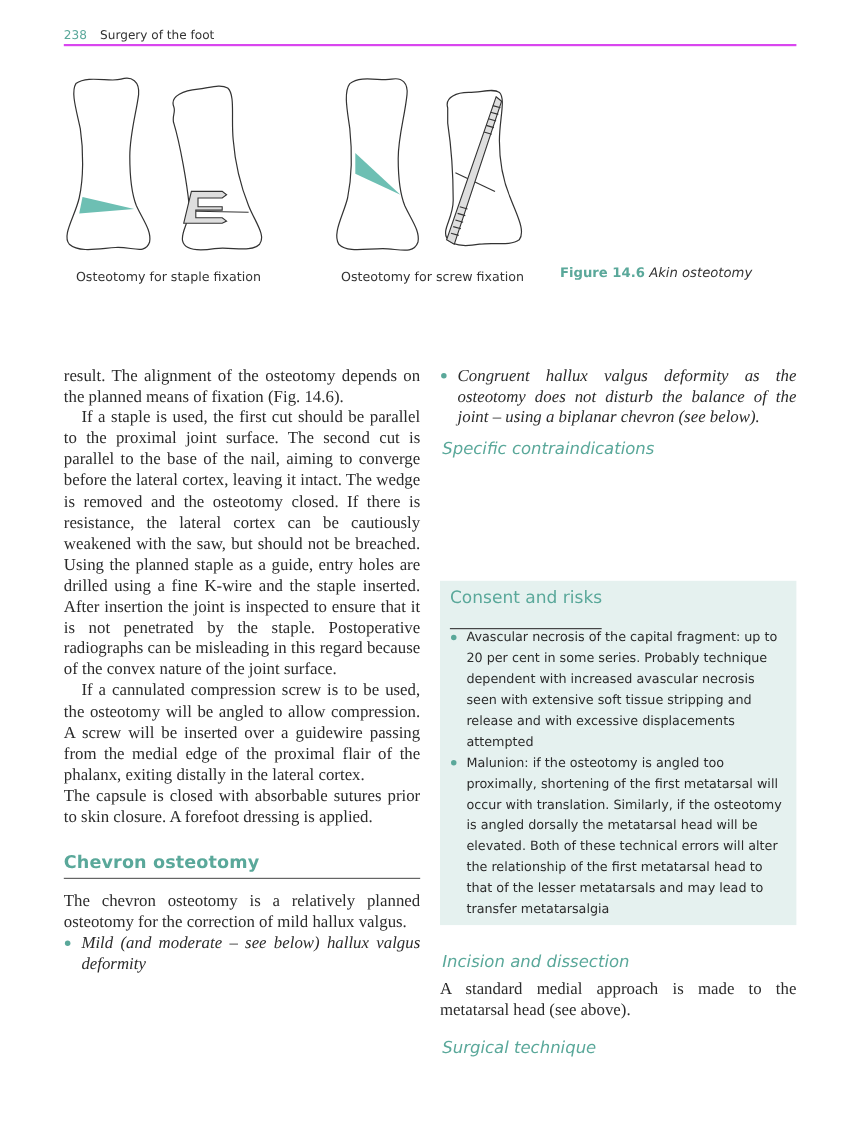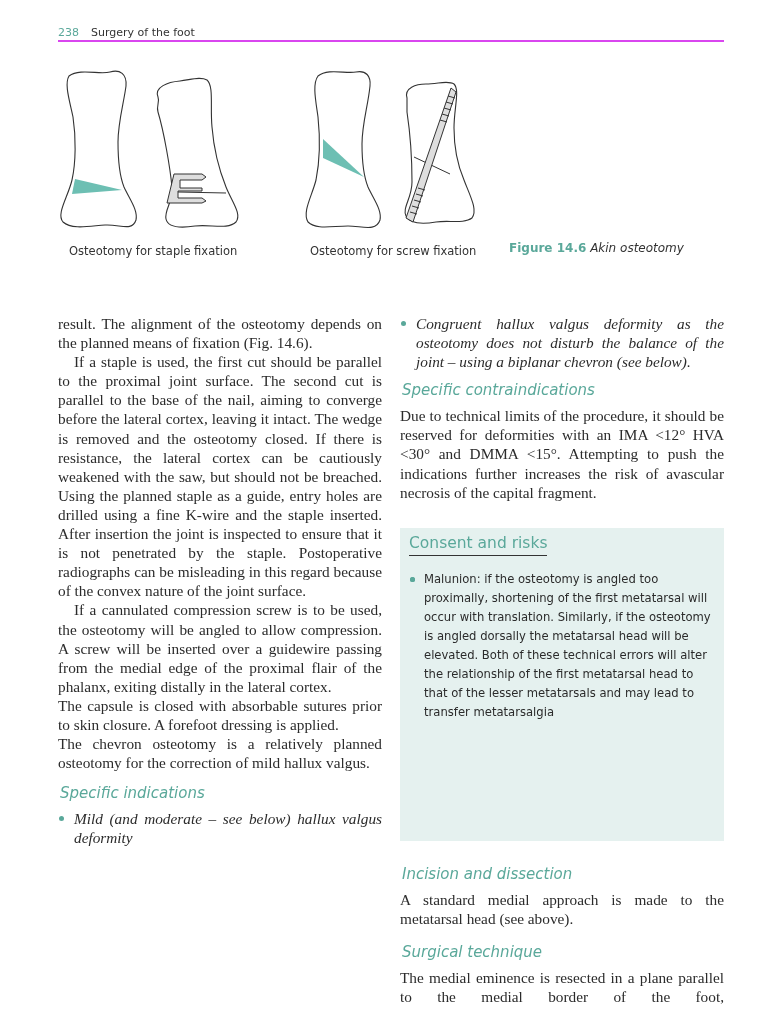"result. The alignment of the" .col { top: 314px -> 332px }
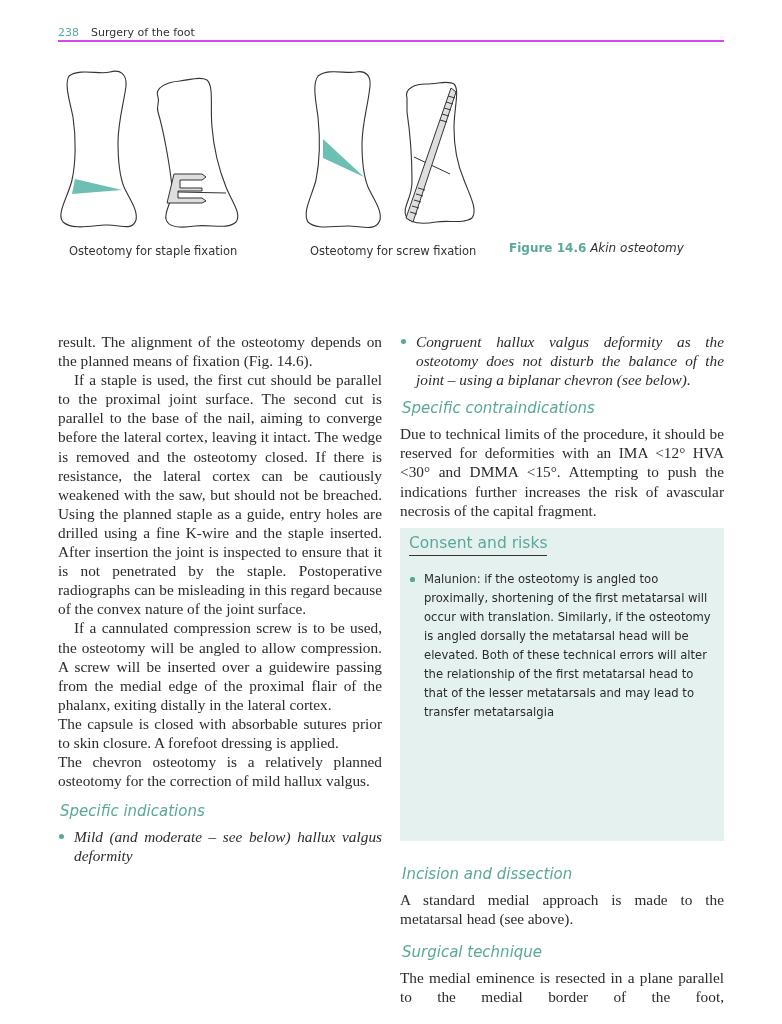"Due to technical limits of" p.body { html: <p>Due to technical limits of the procedure, it should be reserved for deformities with an IMA &lt;12° HVA &lt;30° and DMMA &lt;15°. Attempting to push the indications further increases the risk of avascular necrosis of the capital fragment.</p> -> none }
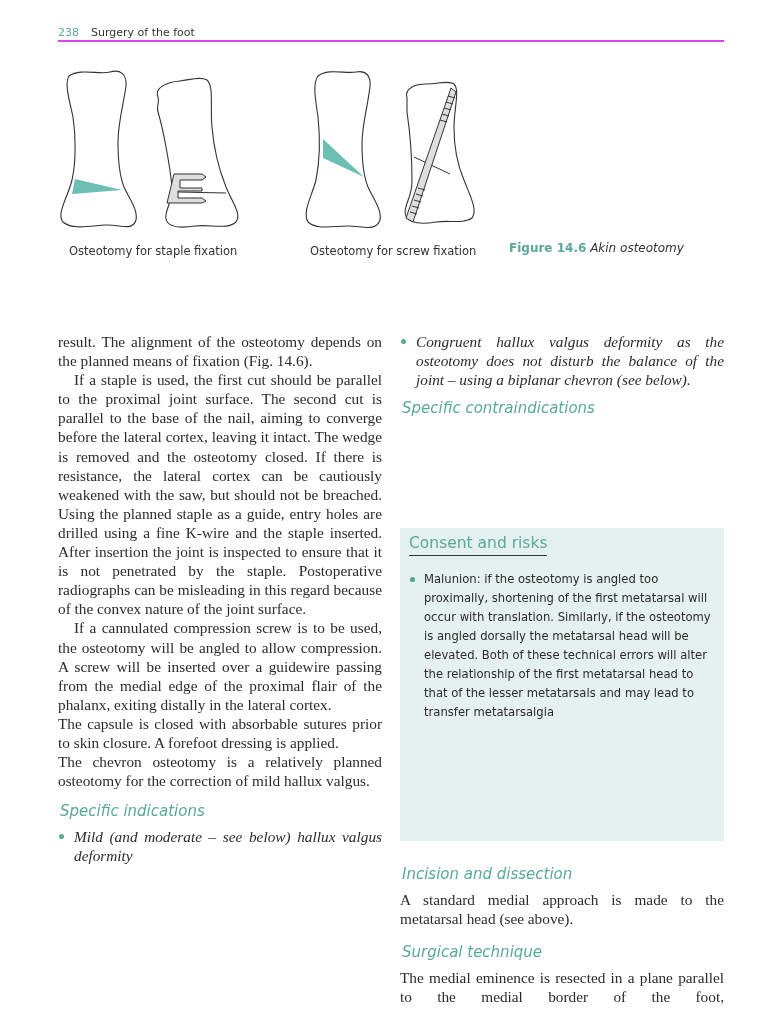"Consent and risks" .box h2 { padding-bottom: 3px -> 19px }
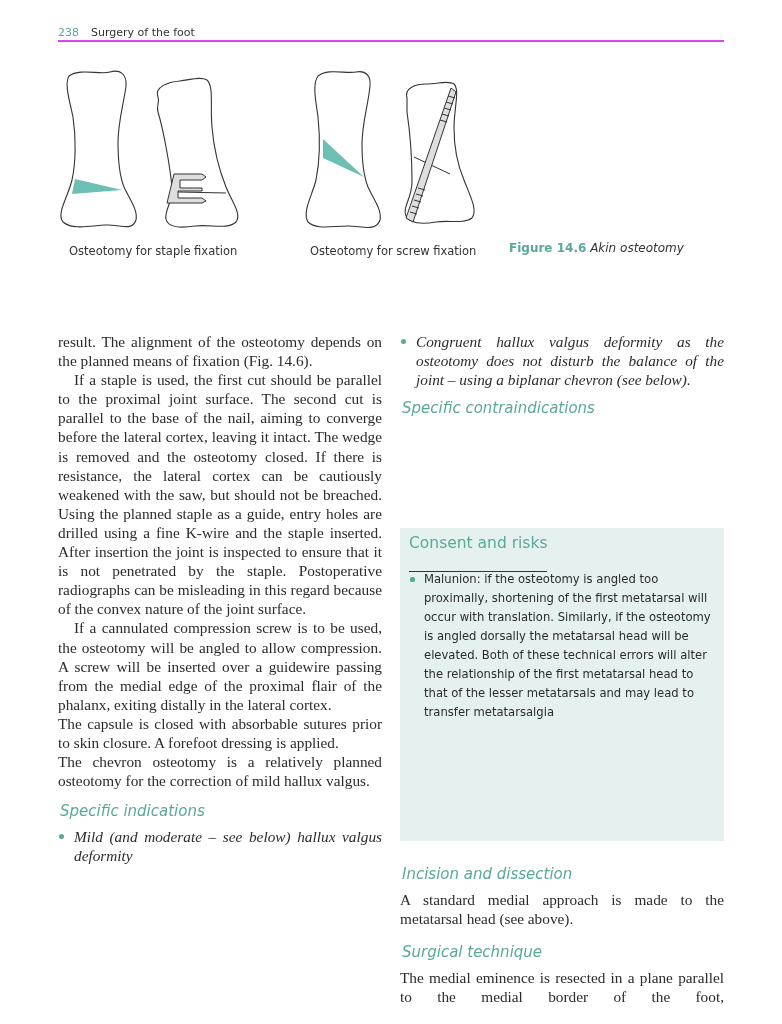"Avascular necrosis of the capital" span { html: none -> <span>Avascular necrosis of the capital fragment: up to 20 per cent in some series. Probably technique dependent with increased avascular necrosis seen with extensive soft tissue stripping and release and with excessive displacements attempted</span> }
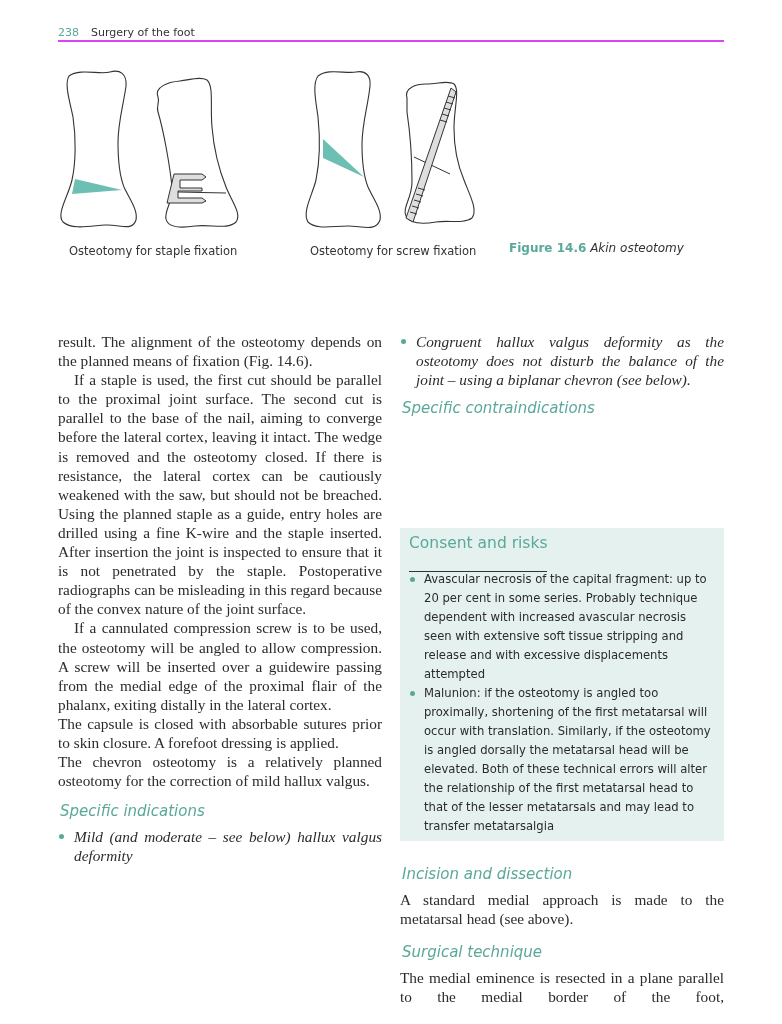"Chevron osteotomy" h2.sec { html: none -> <h2>Chevron osteotomy</h2> }
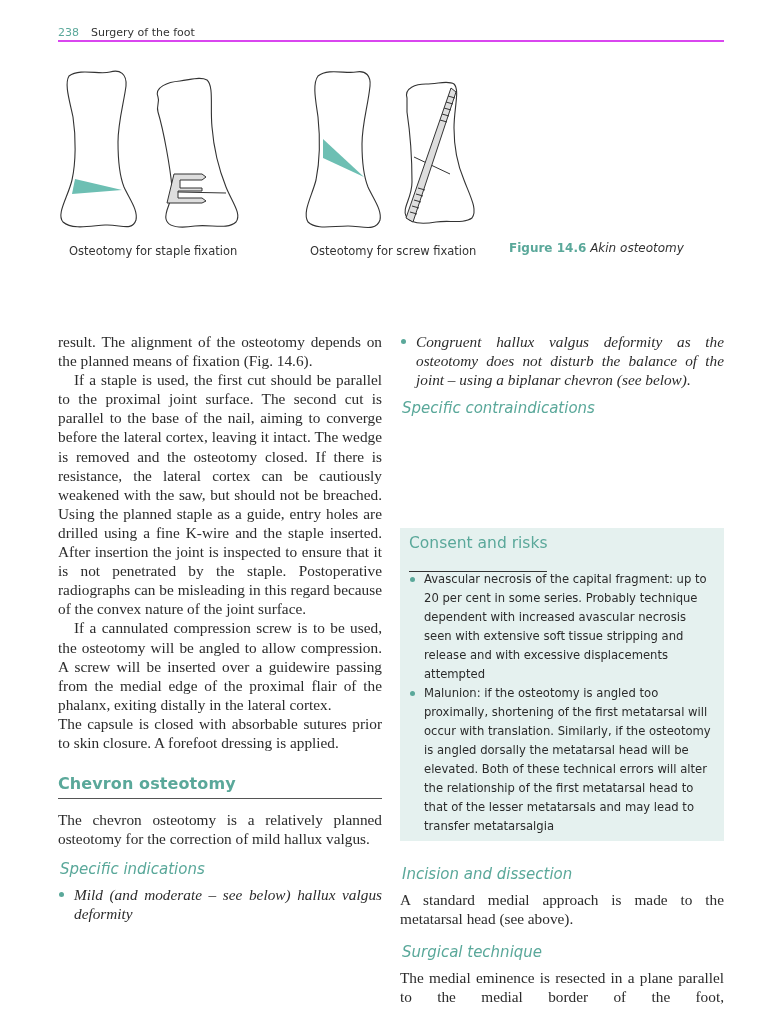"Specific indications" h3.sub { html: <h3>Specific indications</h3> -> none }
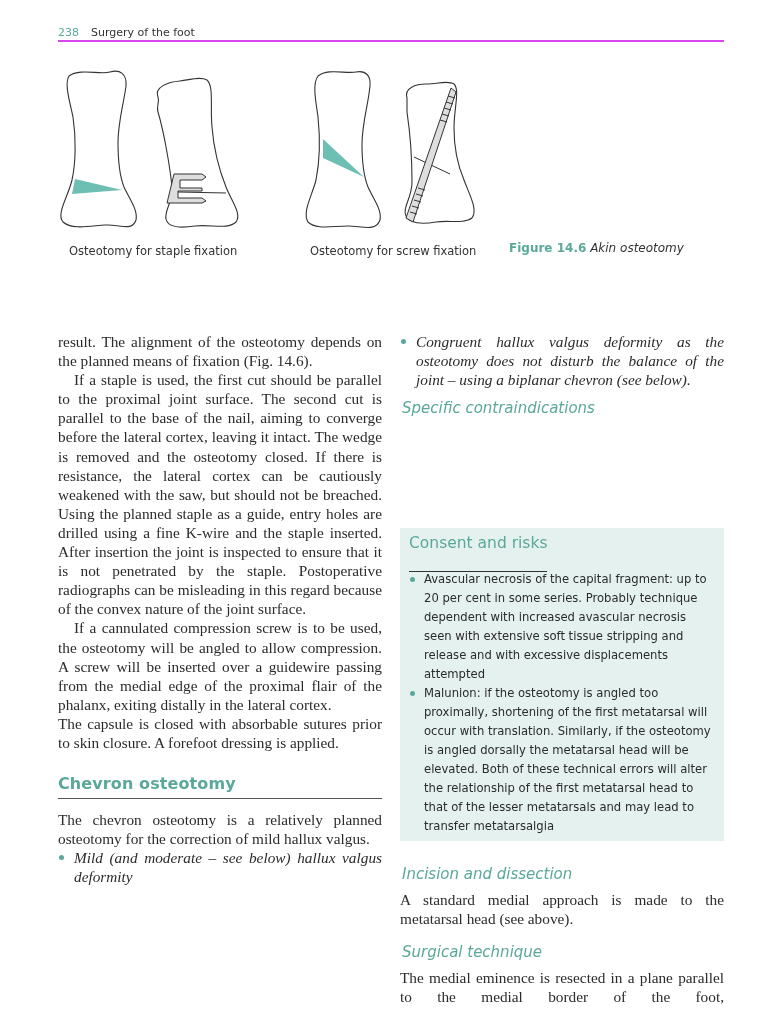"The medial eminence is resected" p.body { html: <p>The medial eminence is resected in a plane parallel to the medial border of the foot,</p> -> none }
